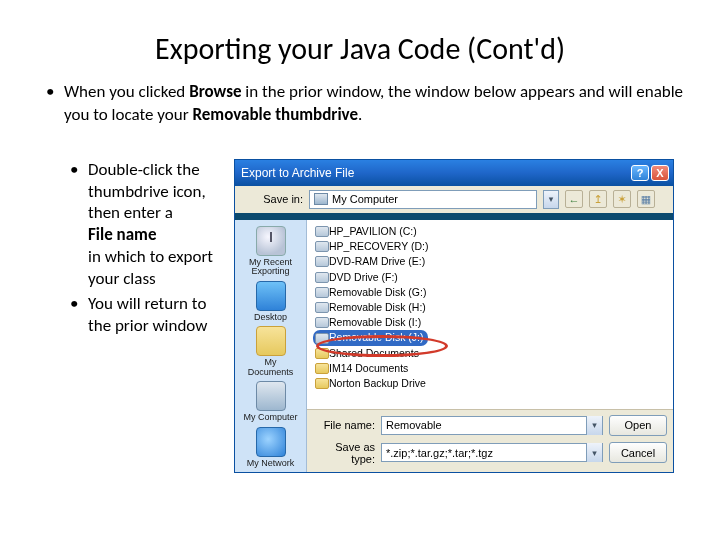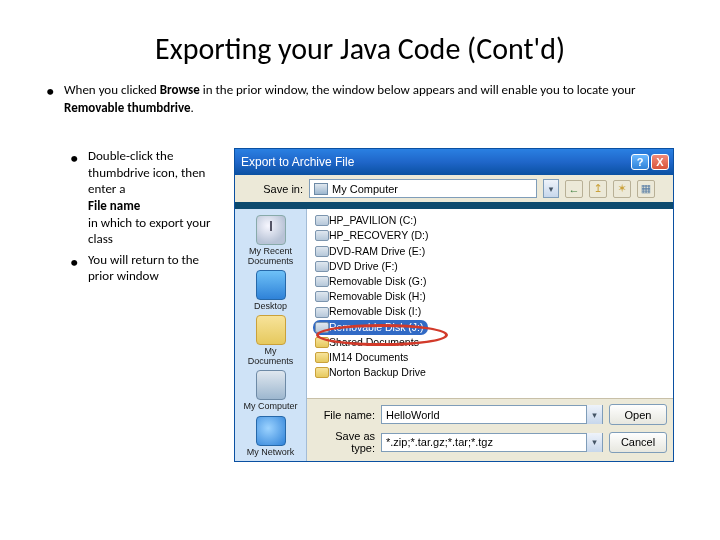"When you clicked Browse in" .top-bullets, .left-bullets { font-size: 13px -> 17px }
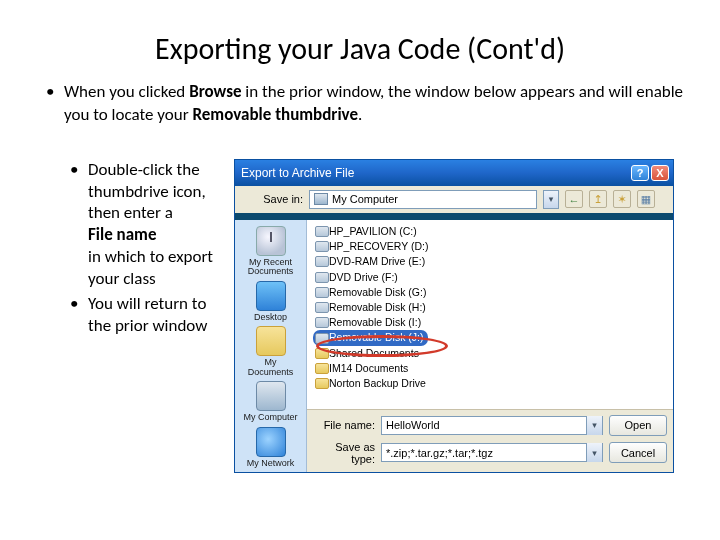"My Recent Documents" span { text: Documents -> Exporting }
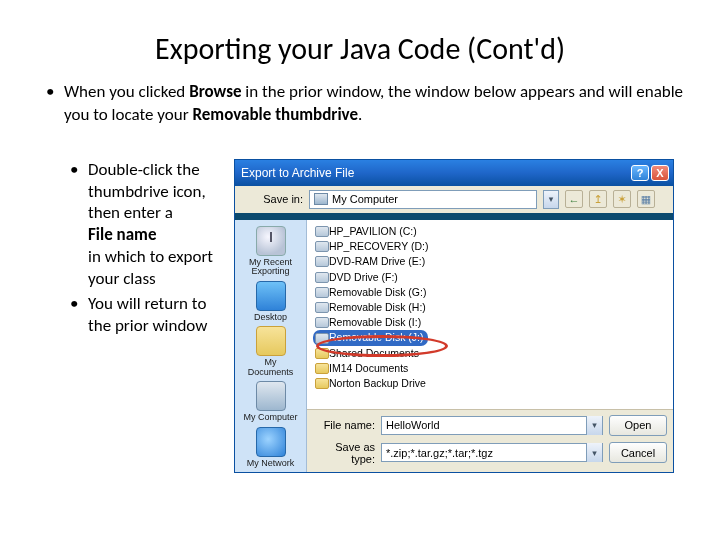"HelloWorld" span { text: HelloWorld -> Removable }
